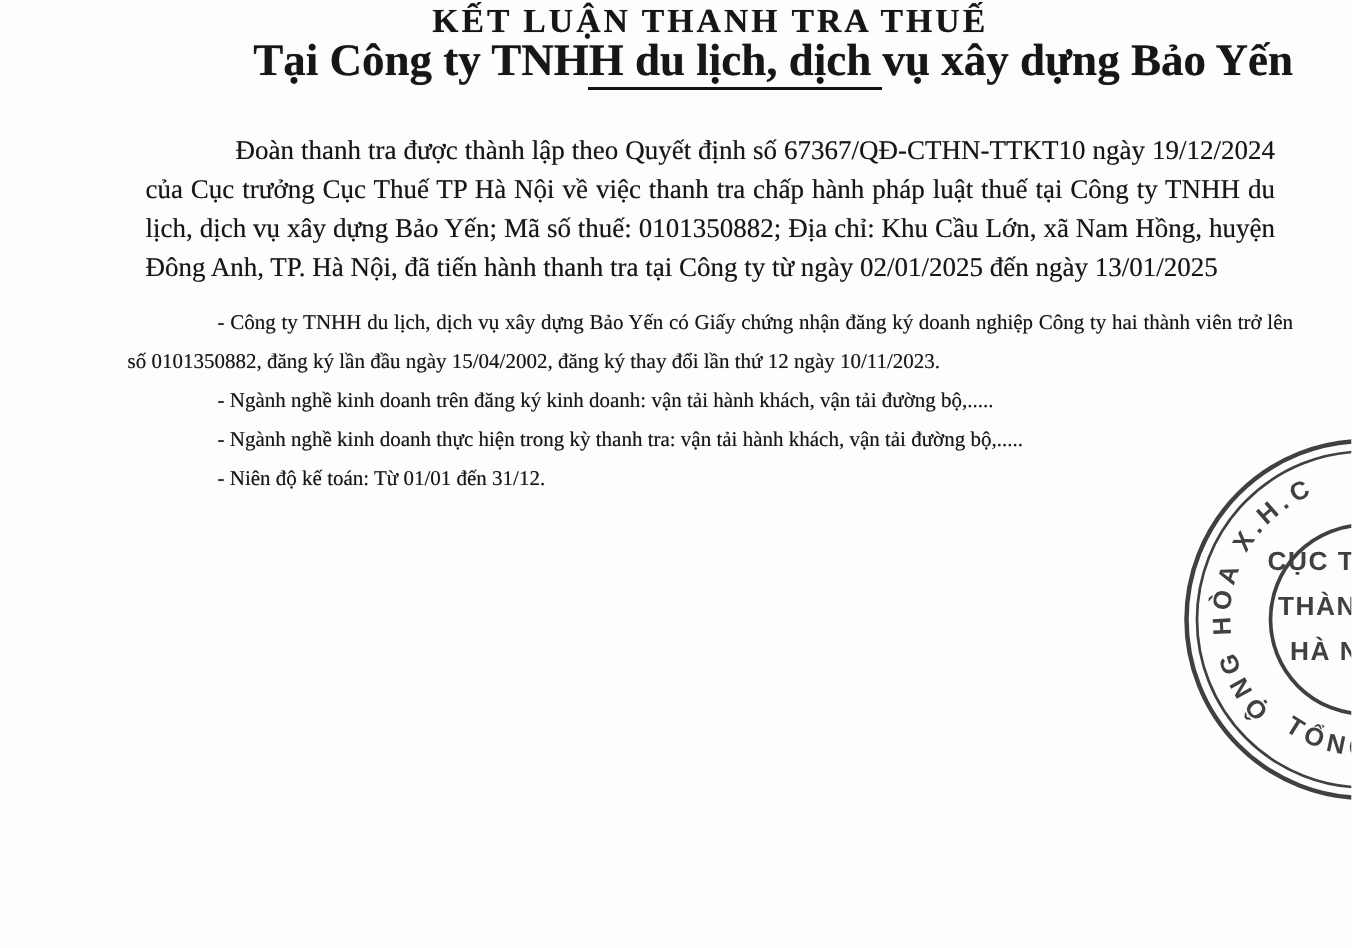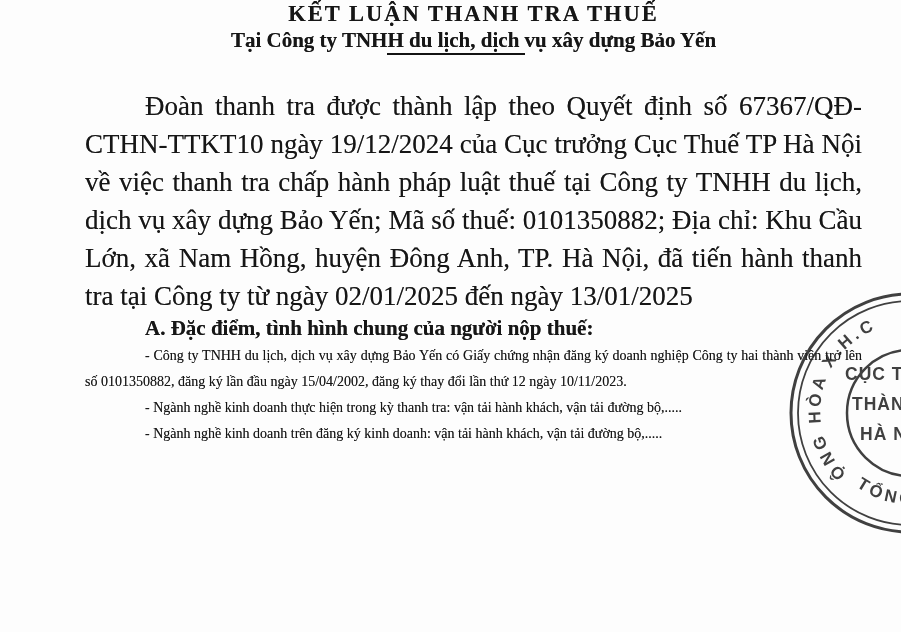"Tại Công ty TNHH du" .doc-subtitle { font-size: 21px -> 30px; text-align: center -> right }
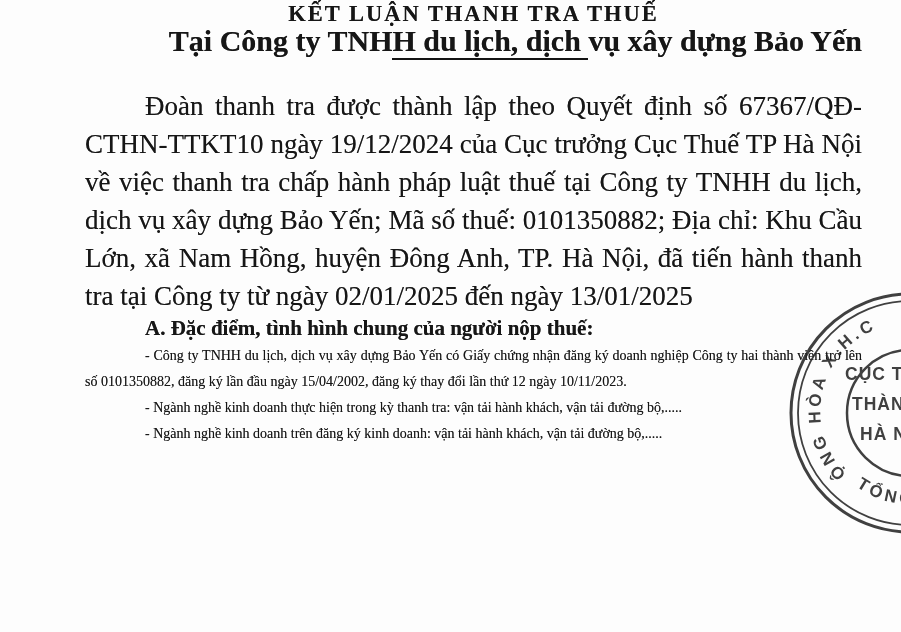"Đoàn thanh tra được thành" .para { font-size: 27px -> 18px; line-height: 38px -> 26px; margin: 0 -> 12px }
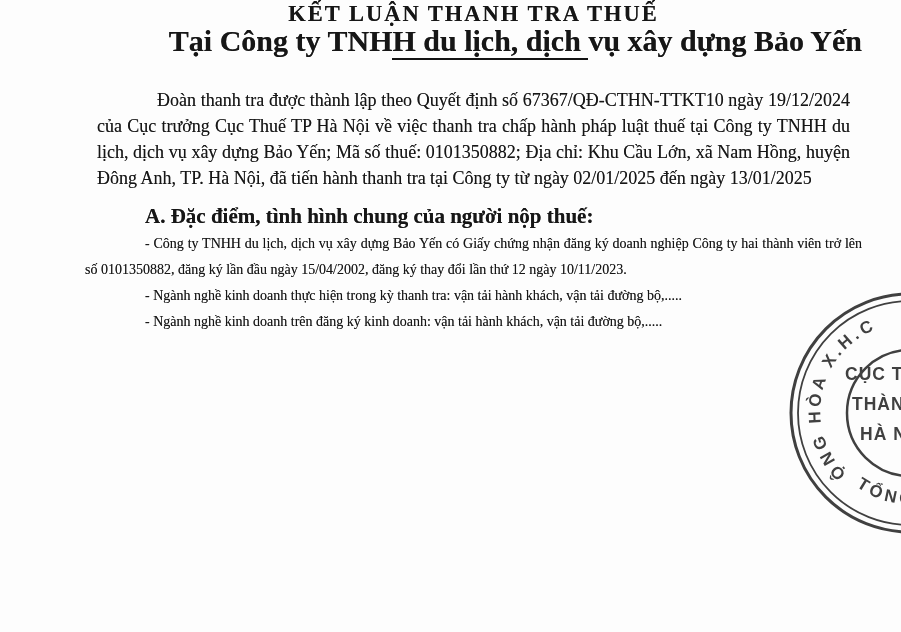"A. Đặc điểm, tình hình" p.section-heading { html: <p>A. Đặc điểm, tình hình chung của người nộp thuế:</p> -> none }
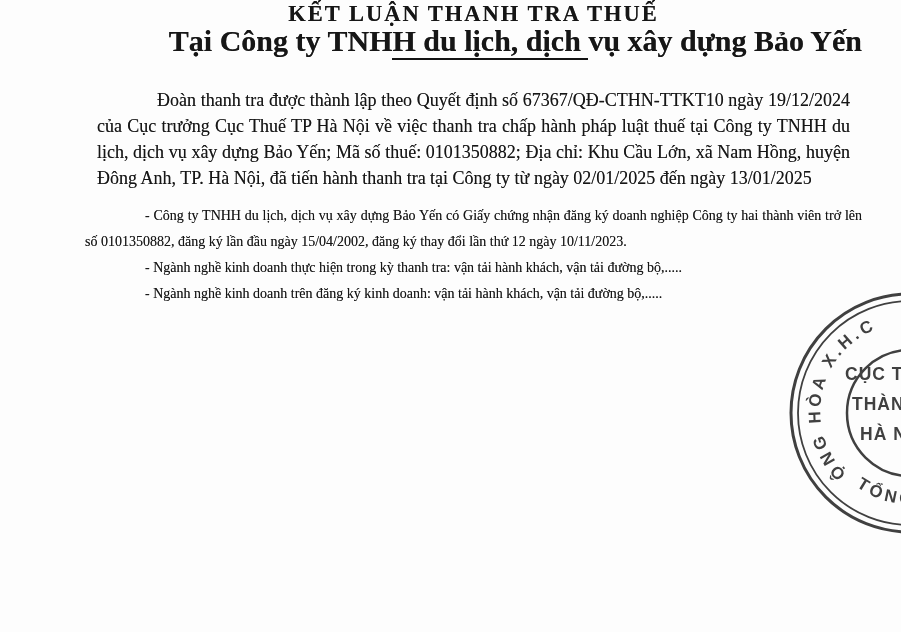"- Ngành nghề kinh doanh" p.list-item { order: before "- Ngành nghề kinh doanh trên" -> after "- Ngành nghề kinh doanh trên" }
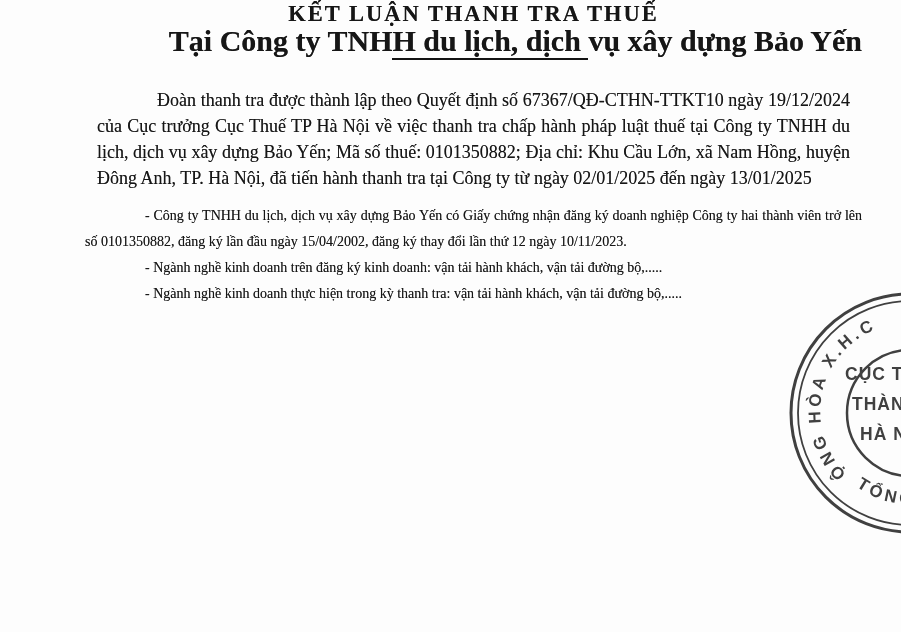"- Niên độ kế toán:" p.list-item { html: none -> <p>- Niên độ kế toán: Từ 01/01 đến 31/12.</p> }
